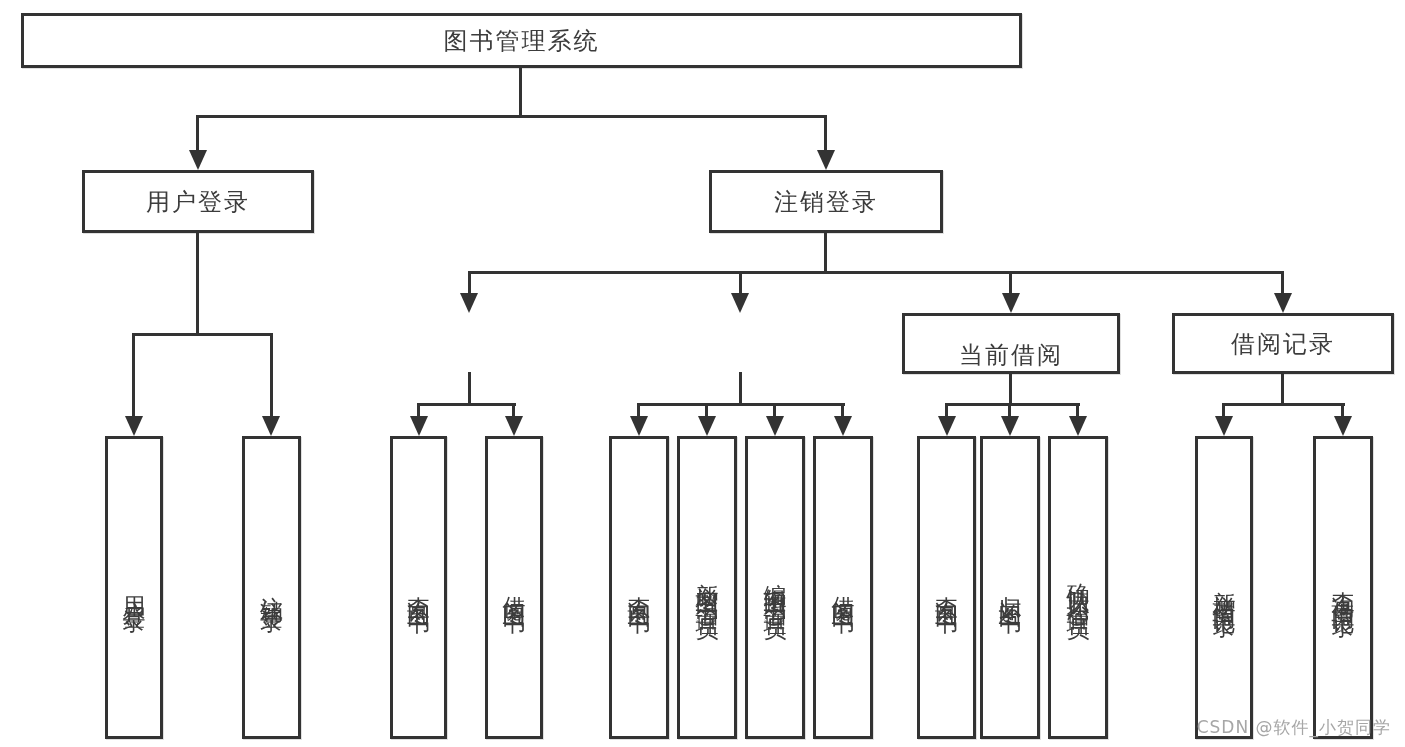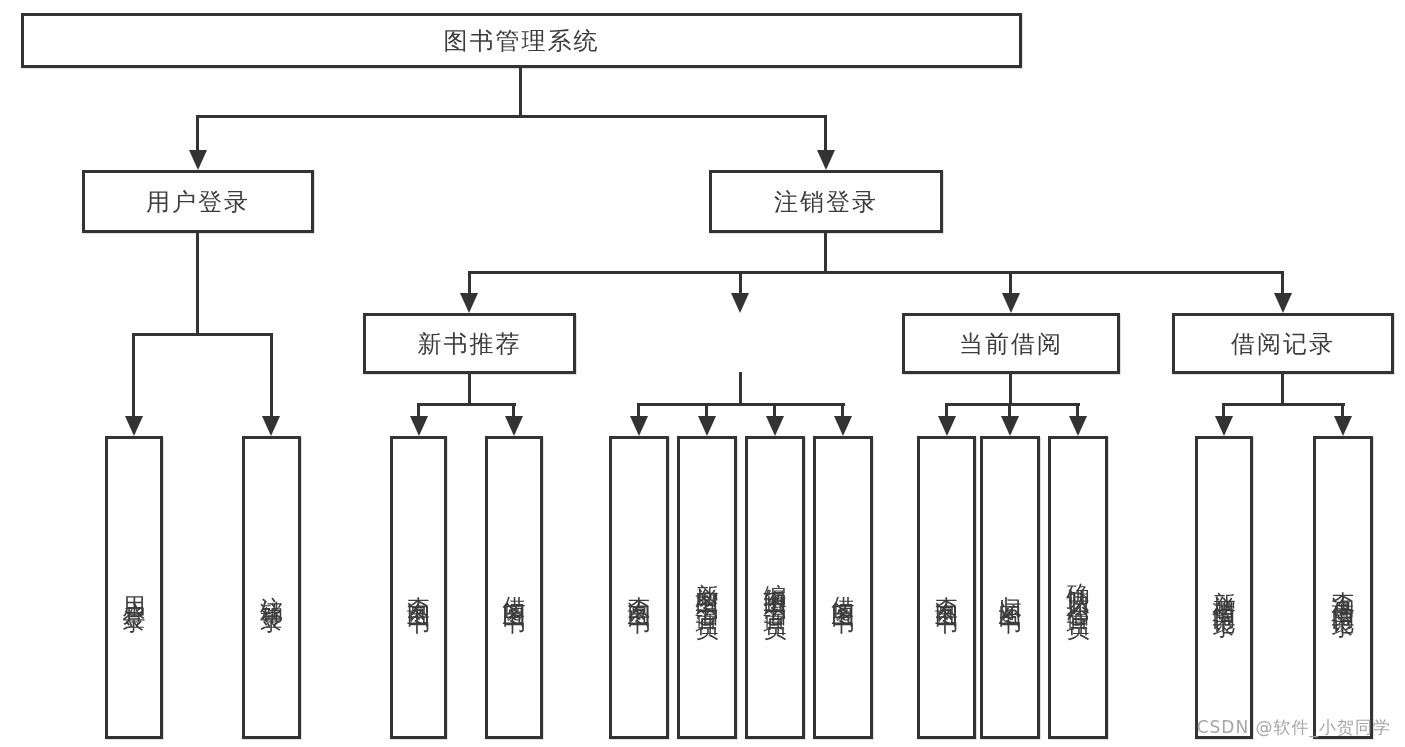"新书推荐" div.box { html: <div> <span>新书推荐</span> </div> -> none }
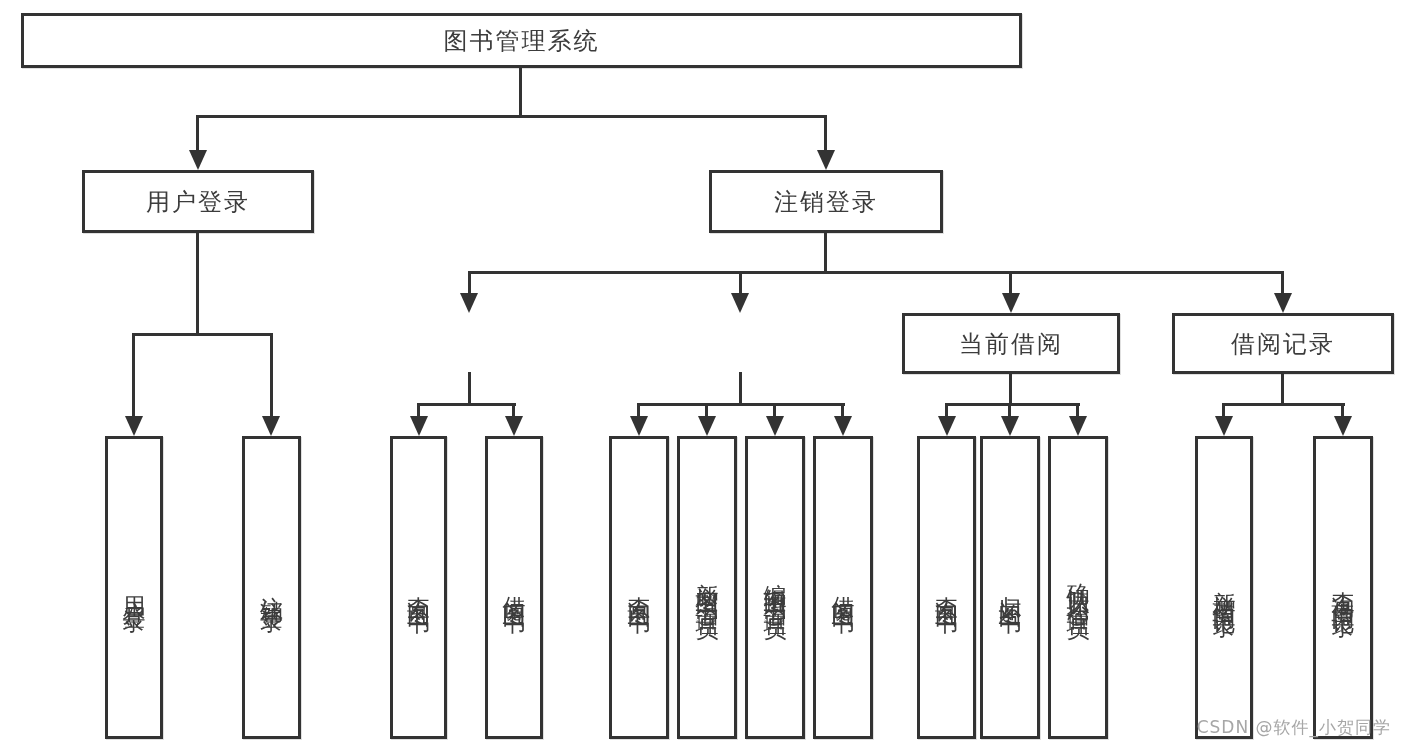"当前借阅" div.box { align-items: none -> flex-end }
